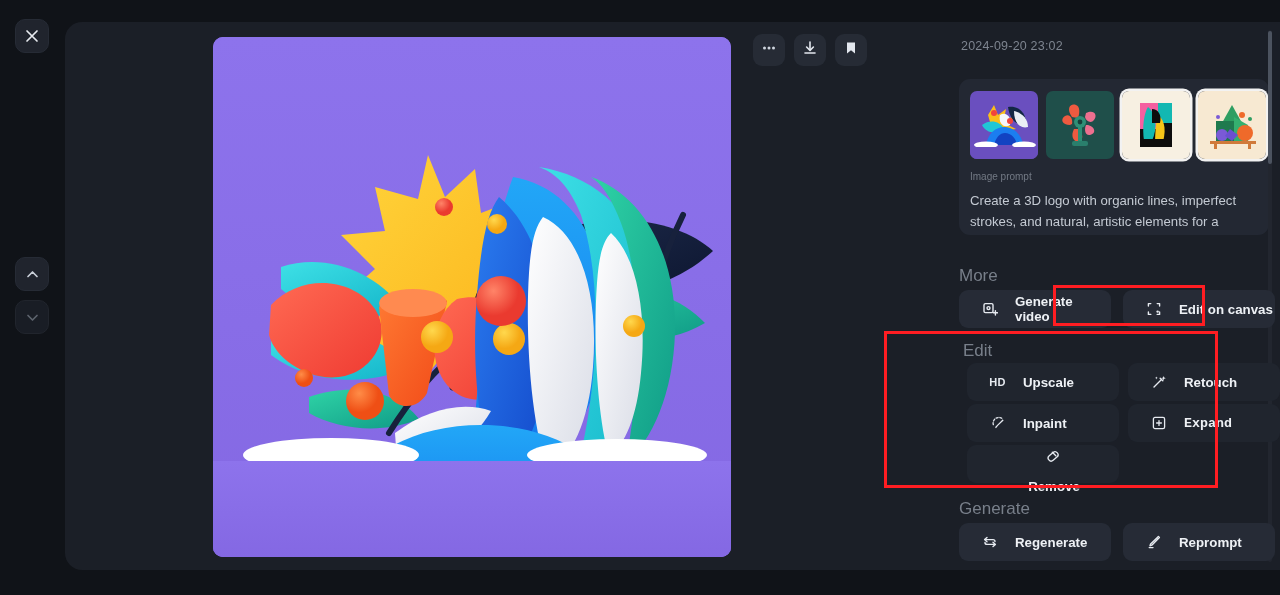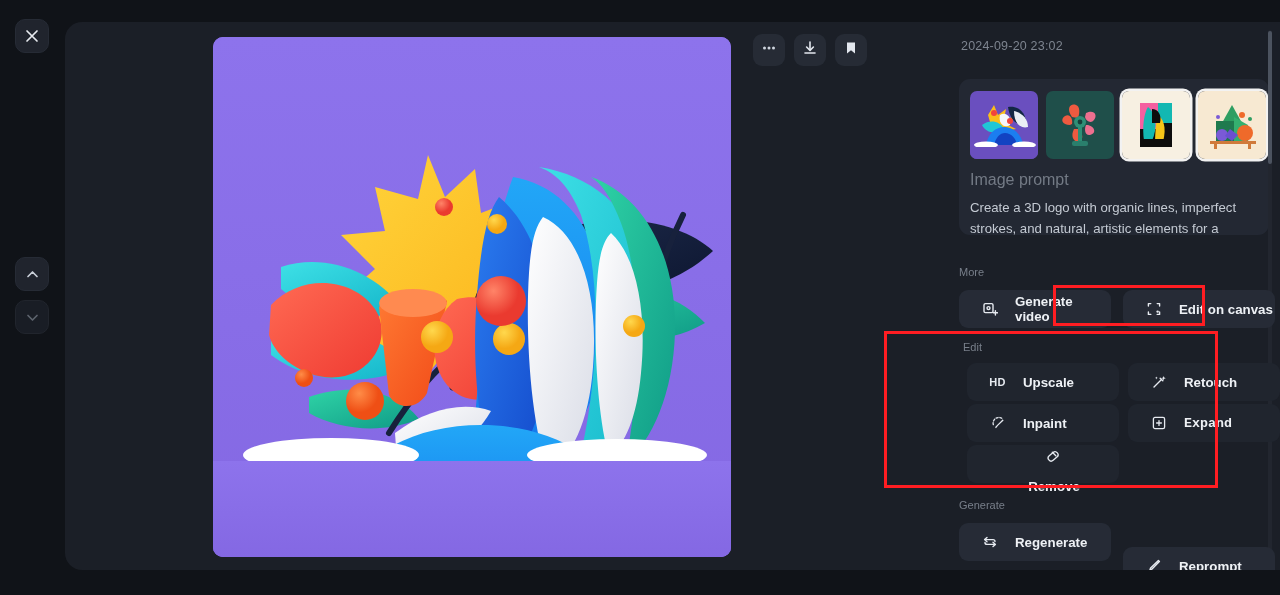"Image prompt" #prompt-label { font-size: 16px -> 10px }
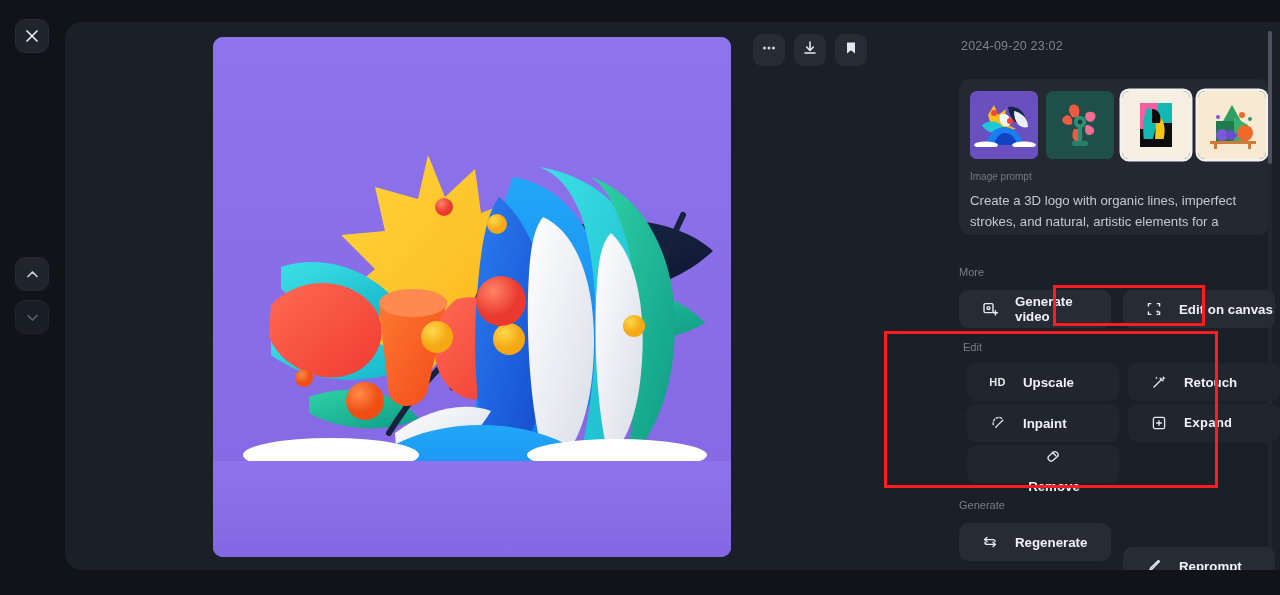"More" .sec-title { font-size: 11px -> 17px }
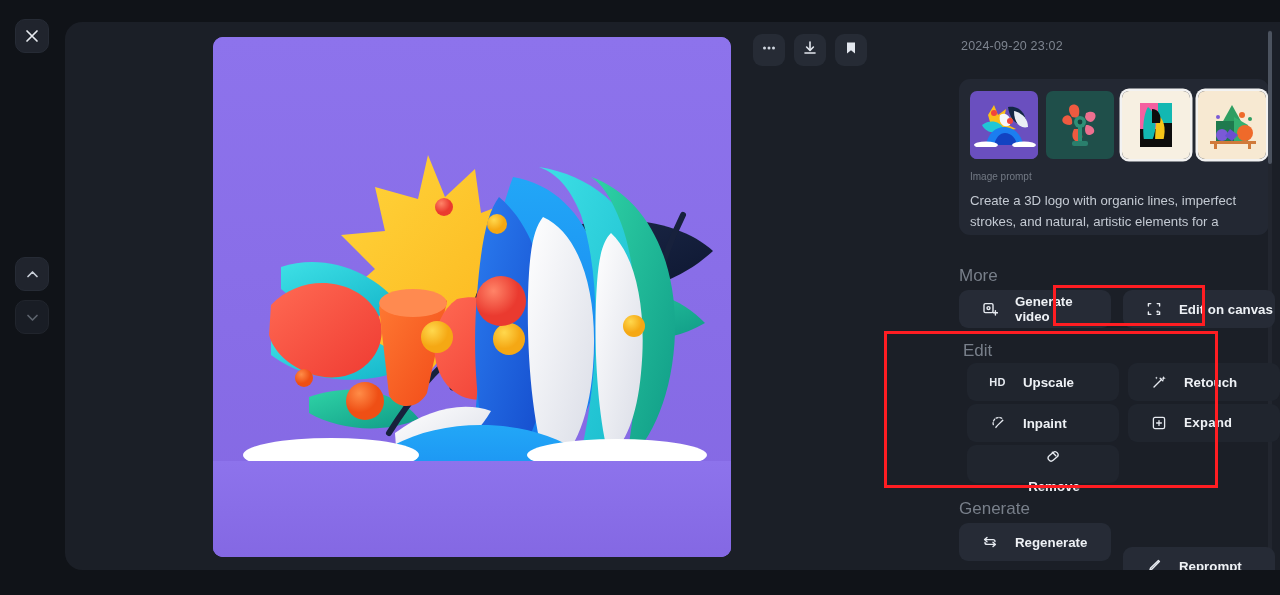"Reprompt" #btn-reprompt { margin-top: 24px -> none }
